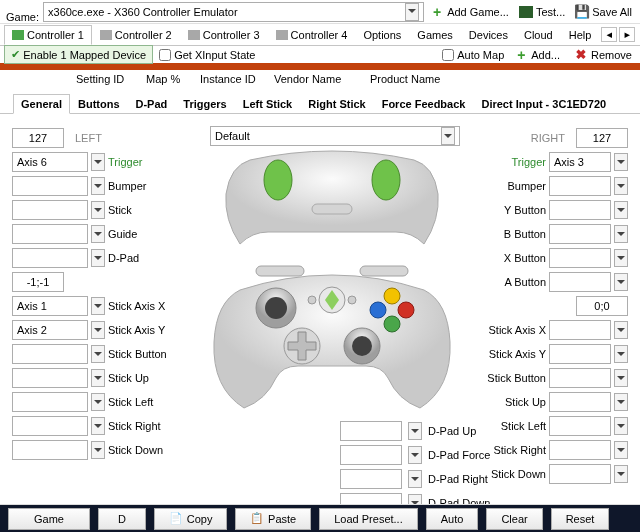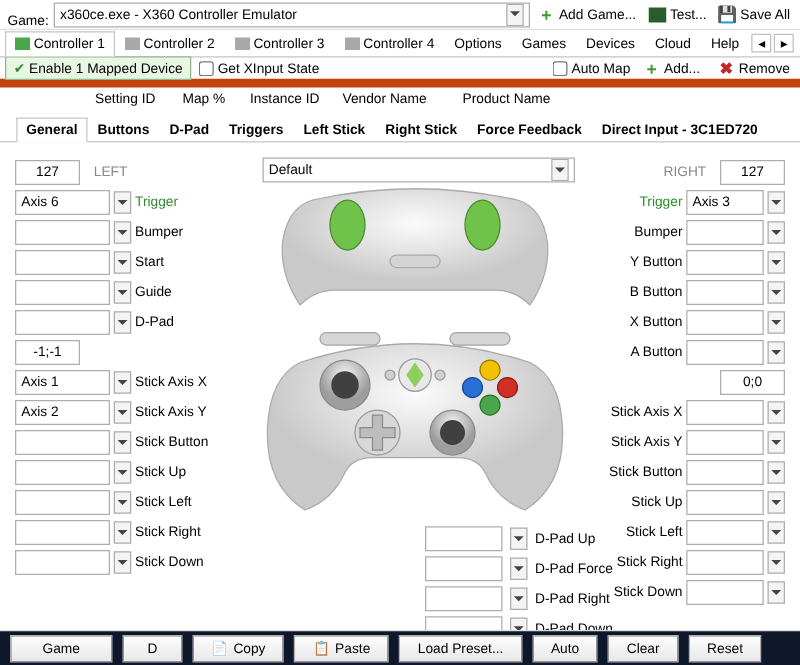"Start" span.maplbl { text: Start -> Stick }
